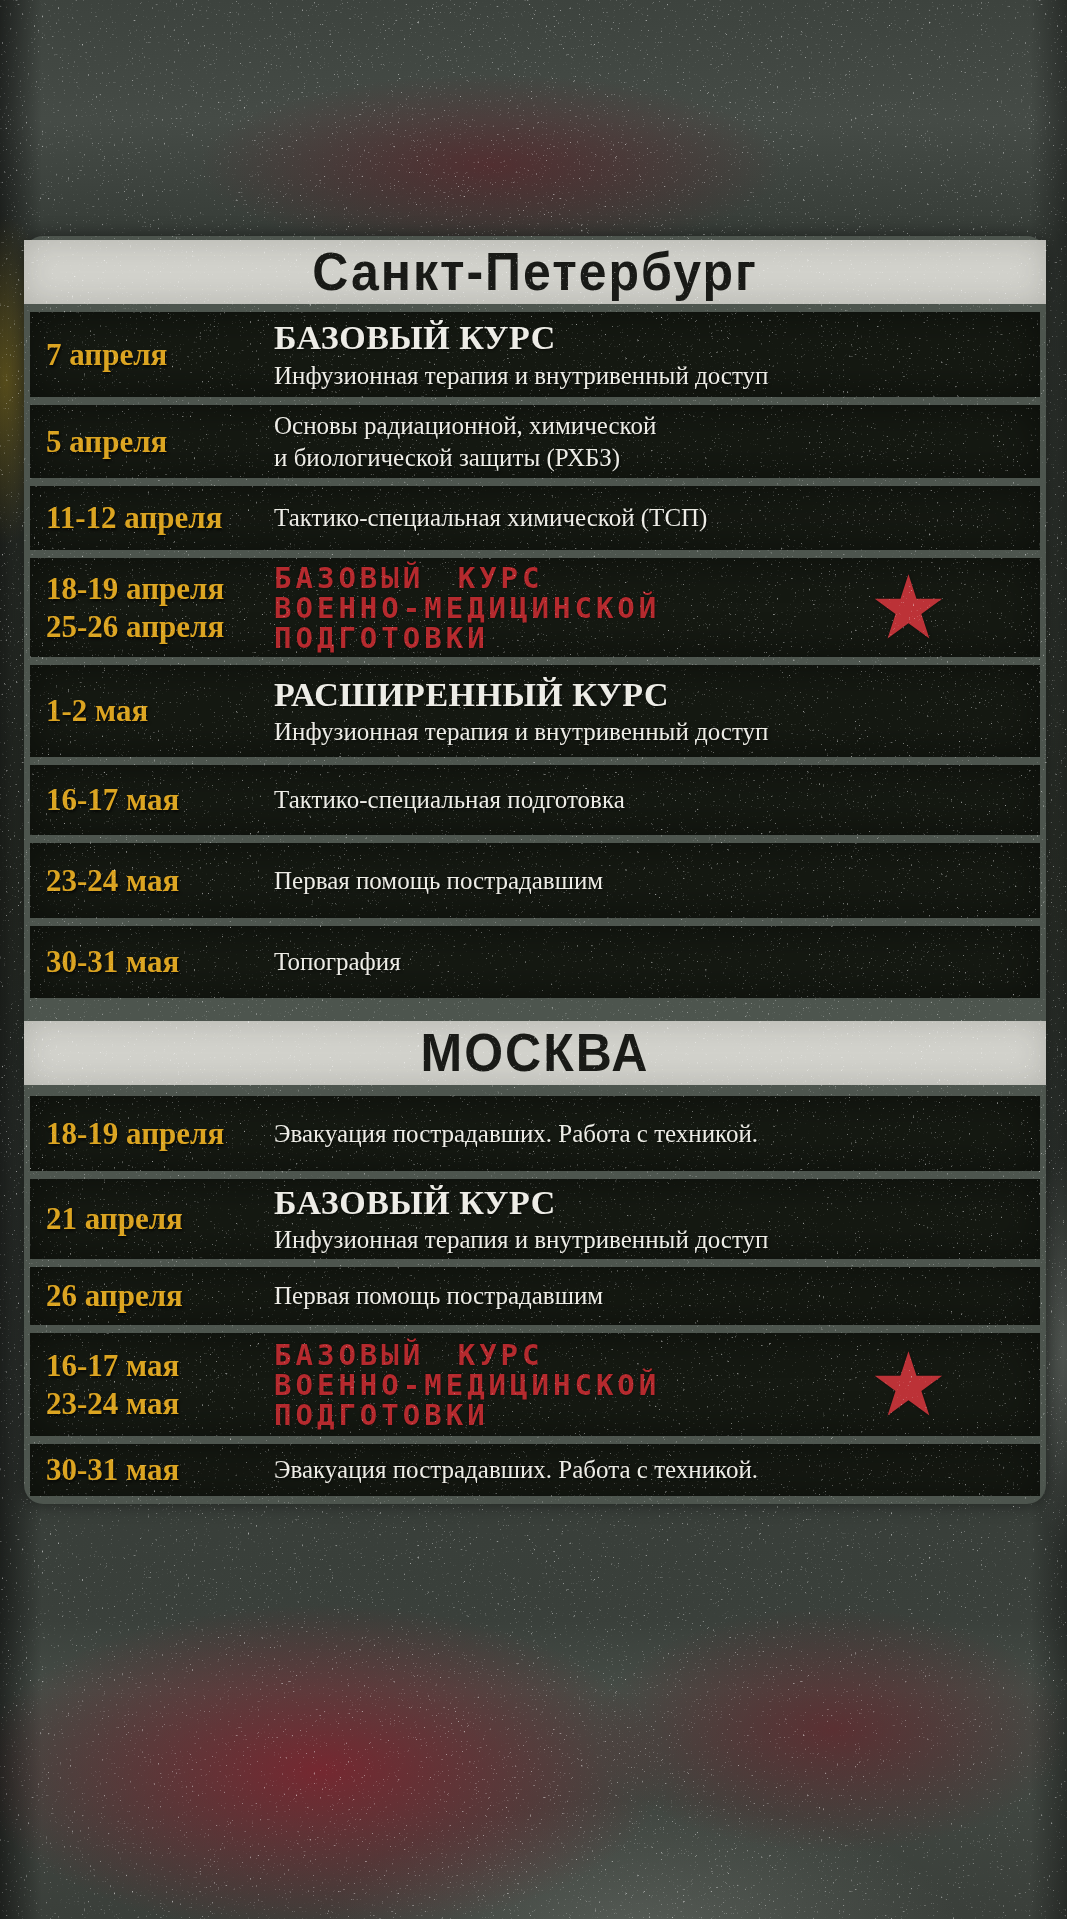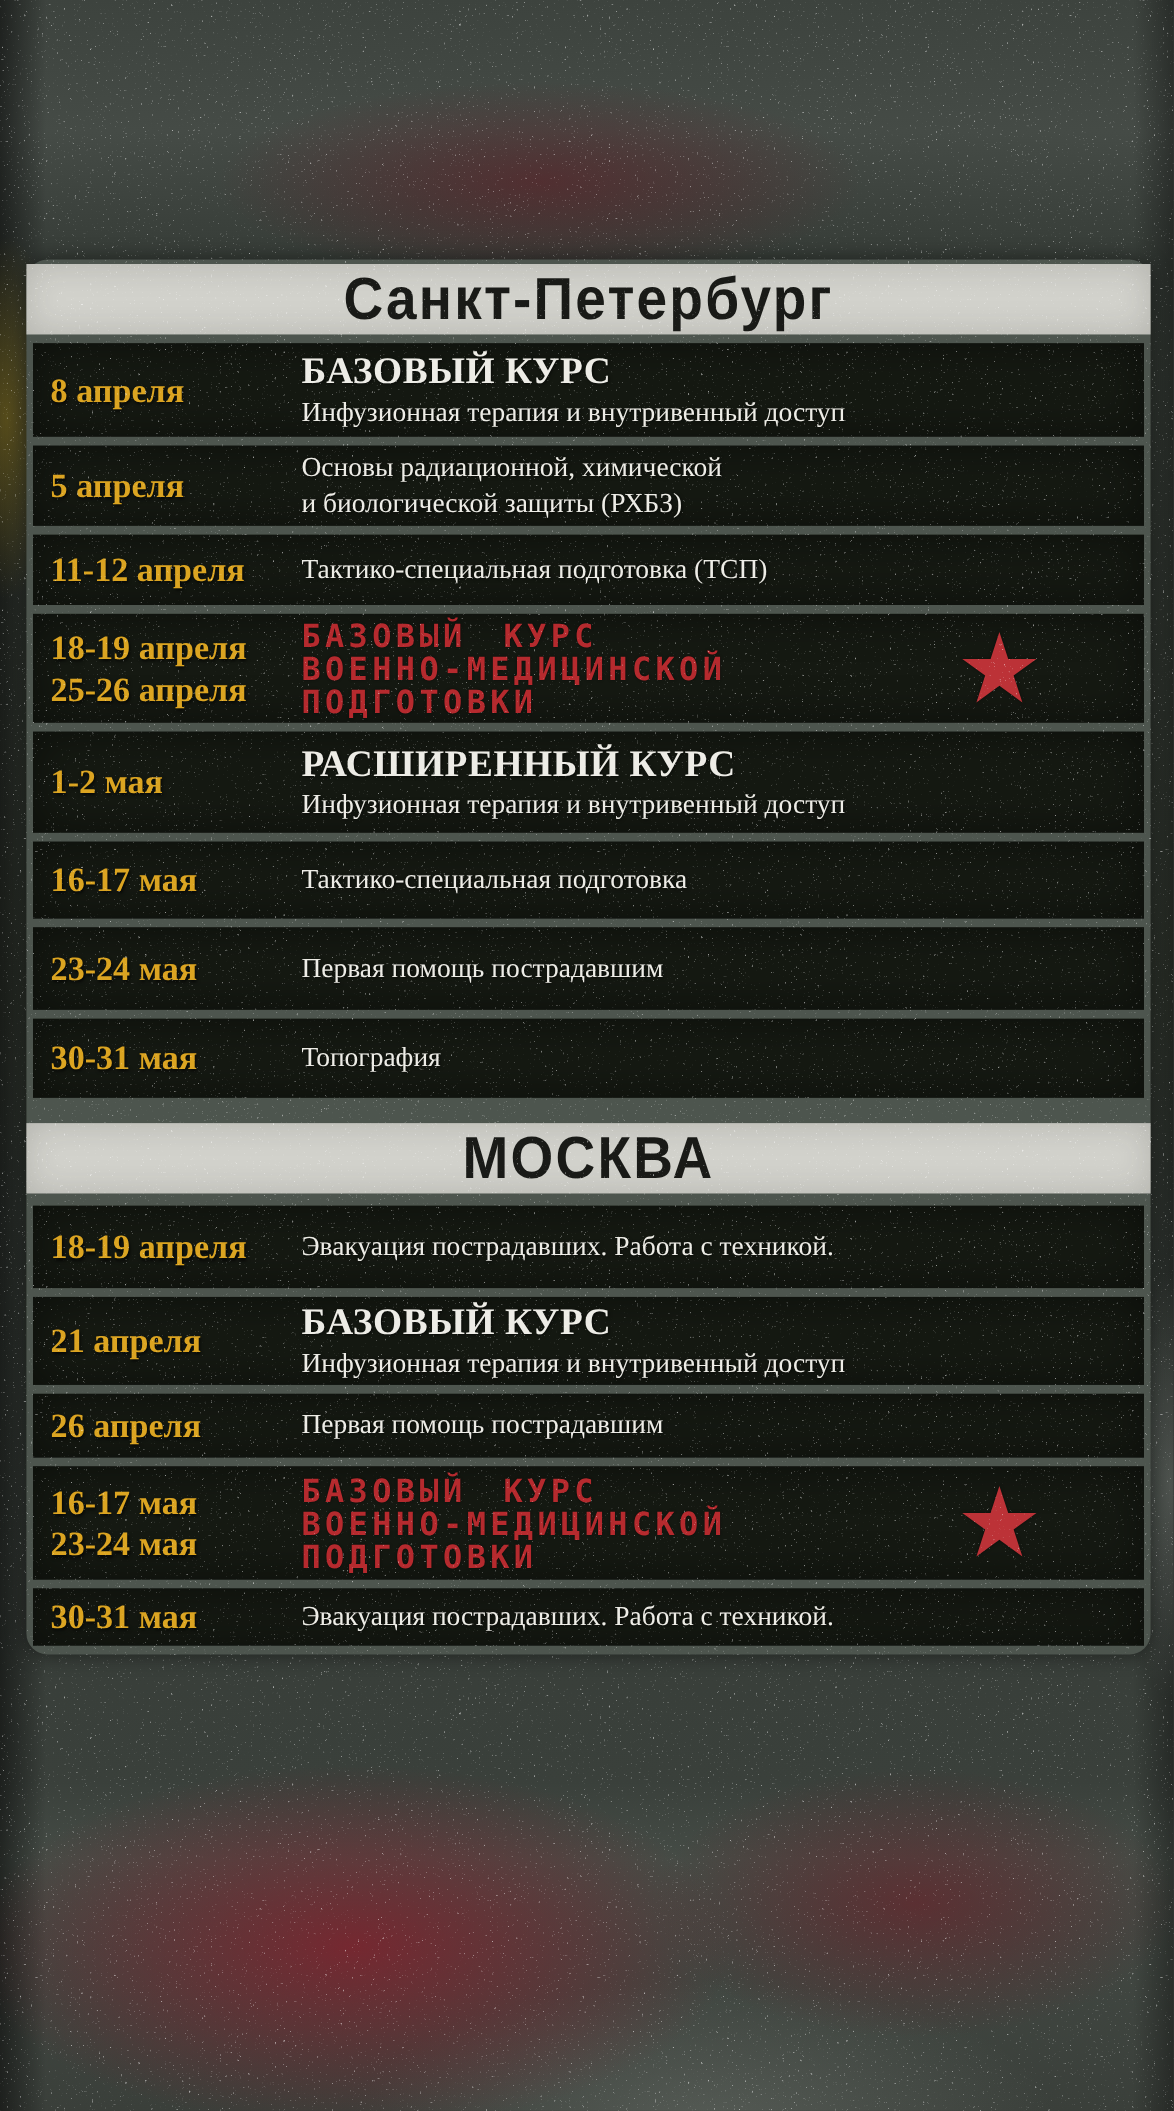"8 апреля" div { text: 8 -> 7 }
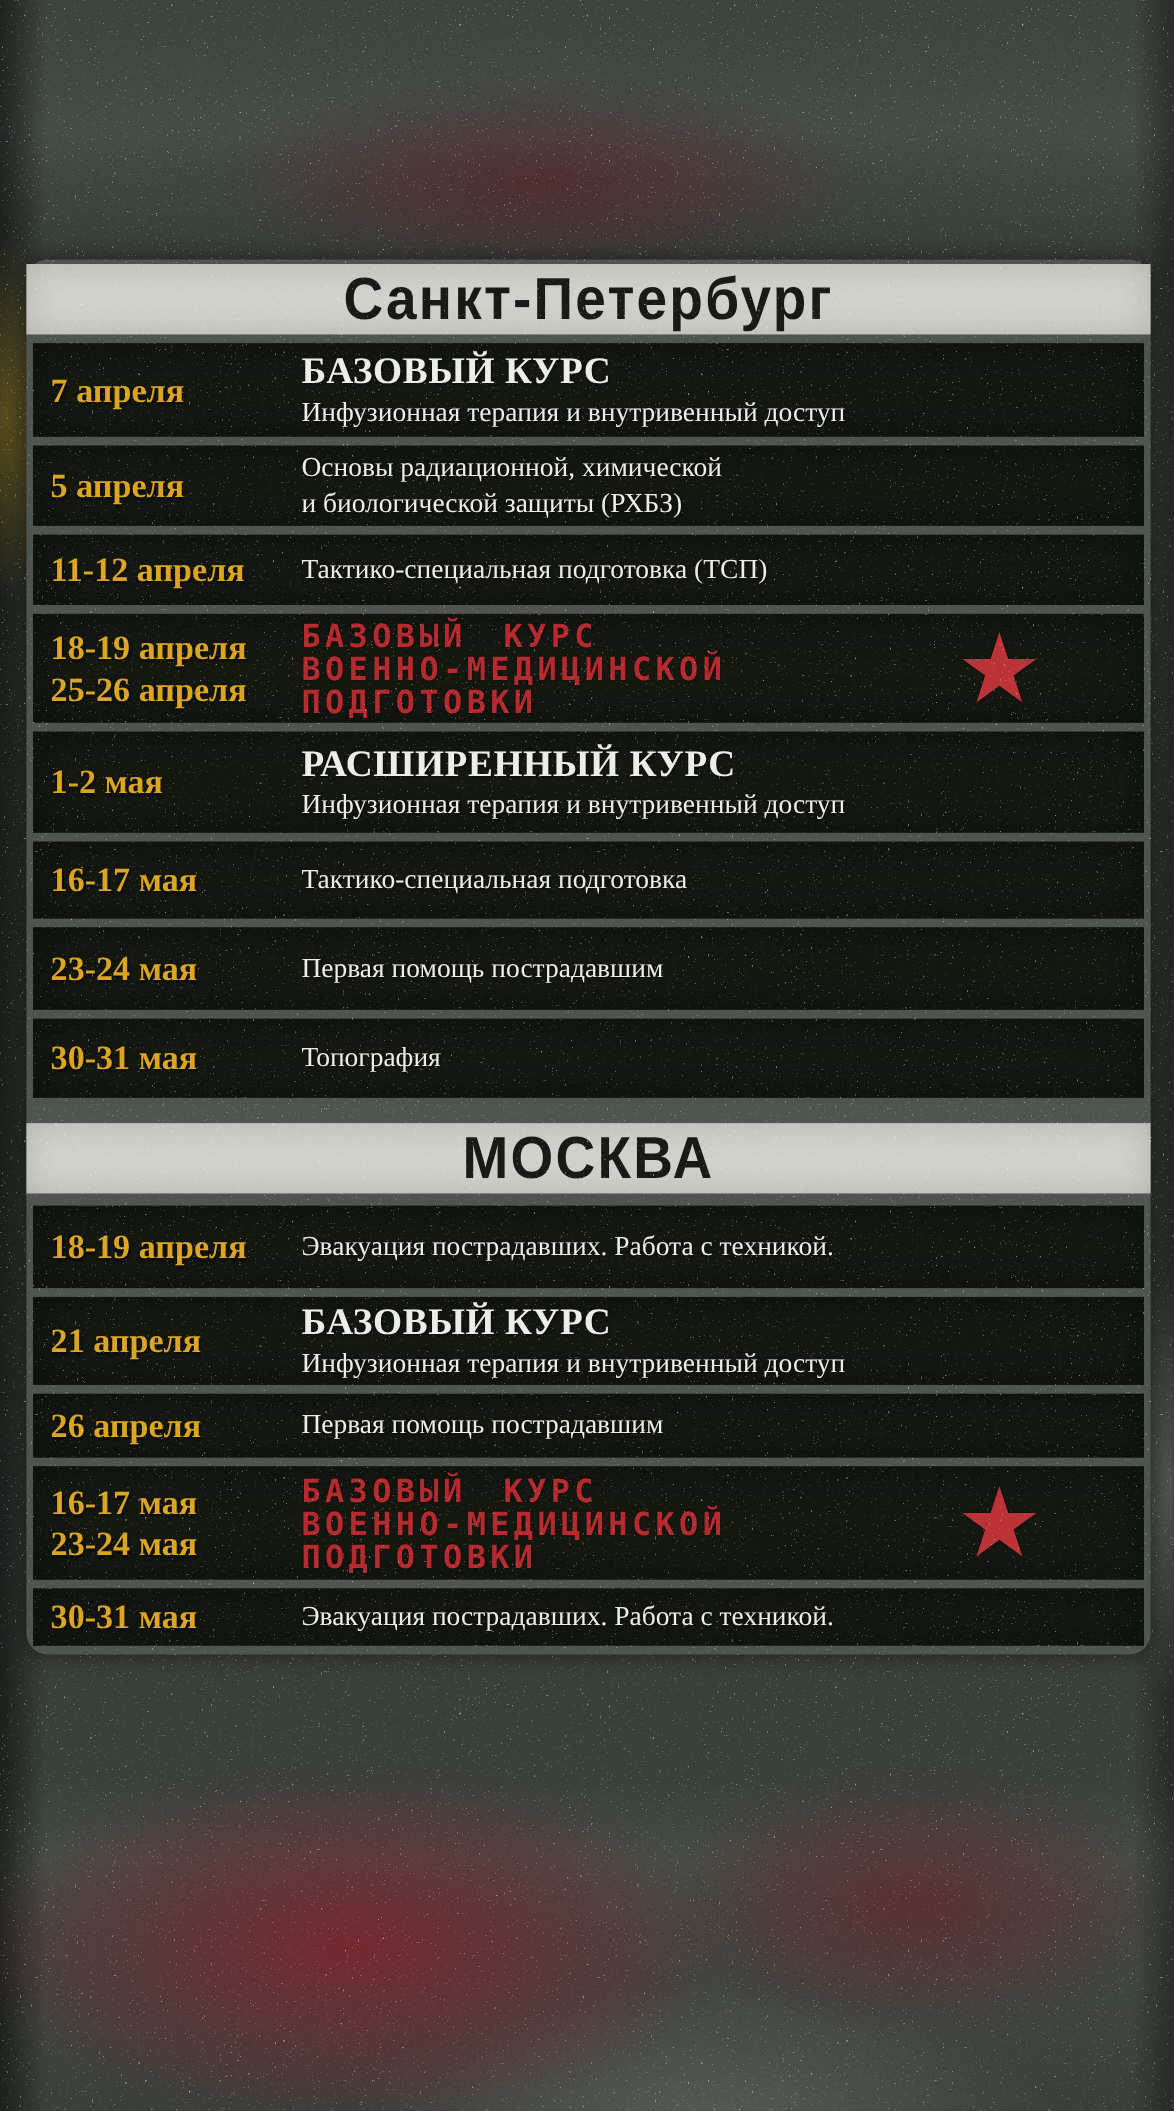"Тактико-специальная подготовка (ТСП)" div.txt { text: подготовка -> химической }
